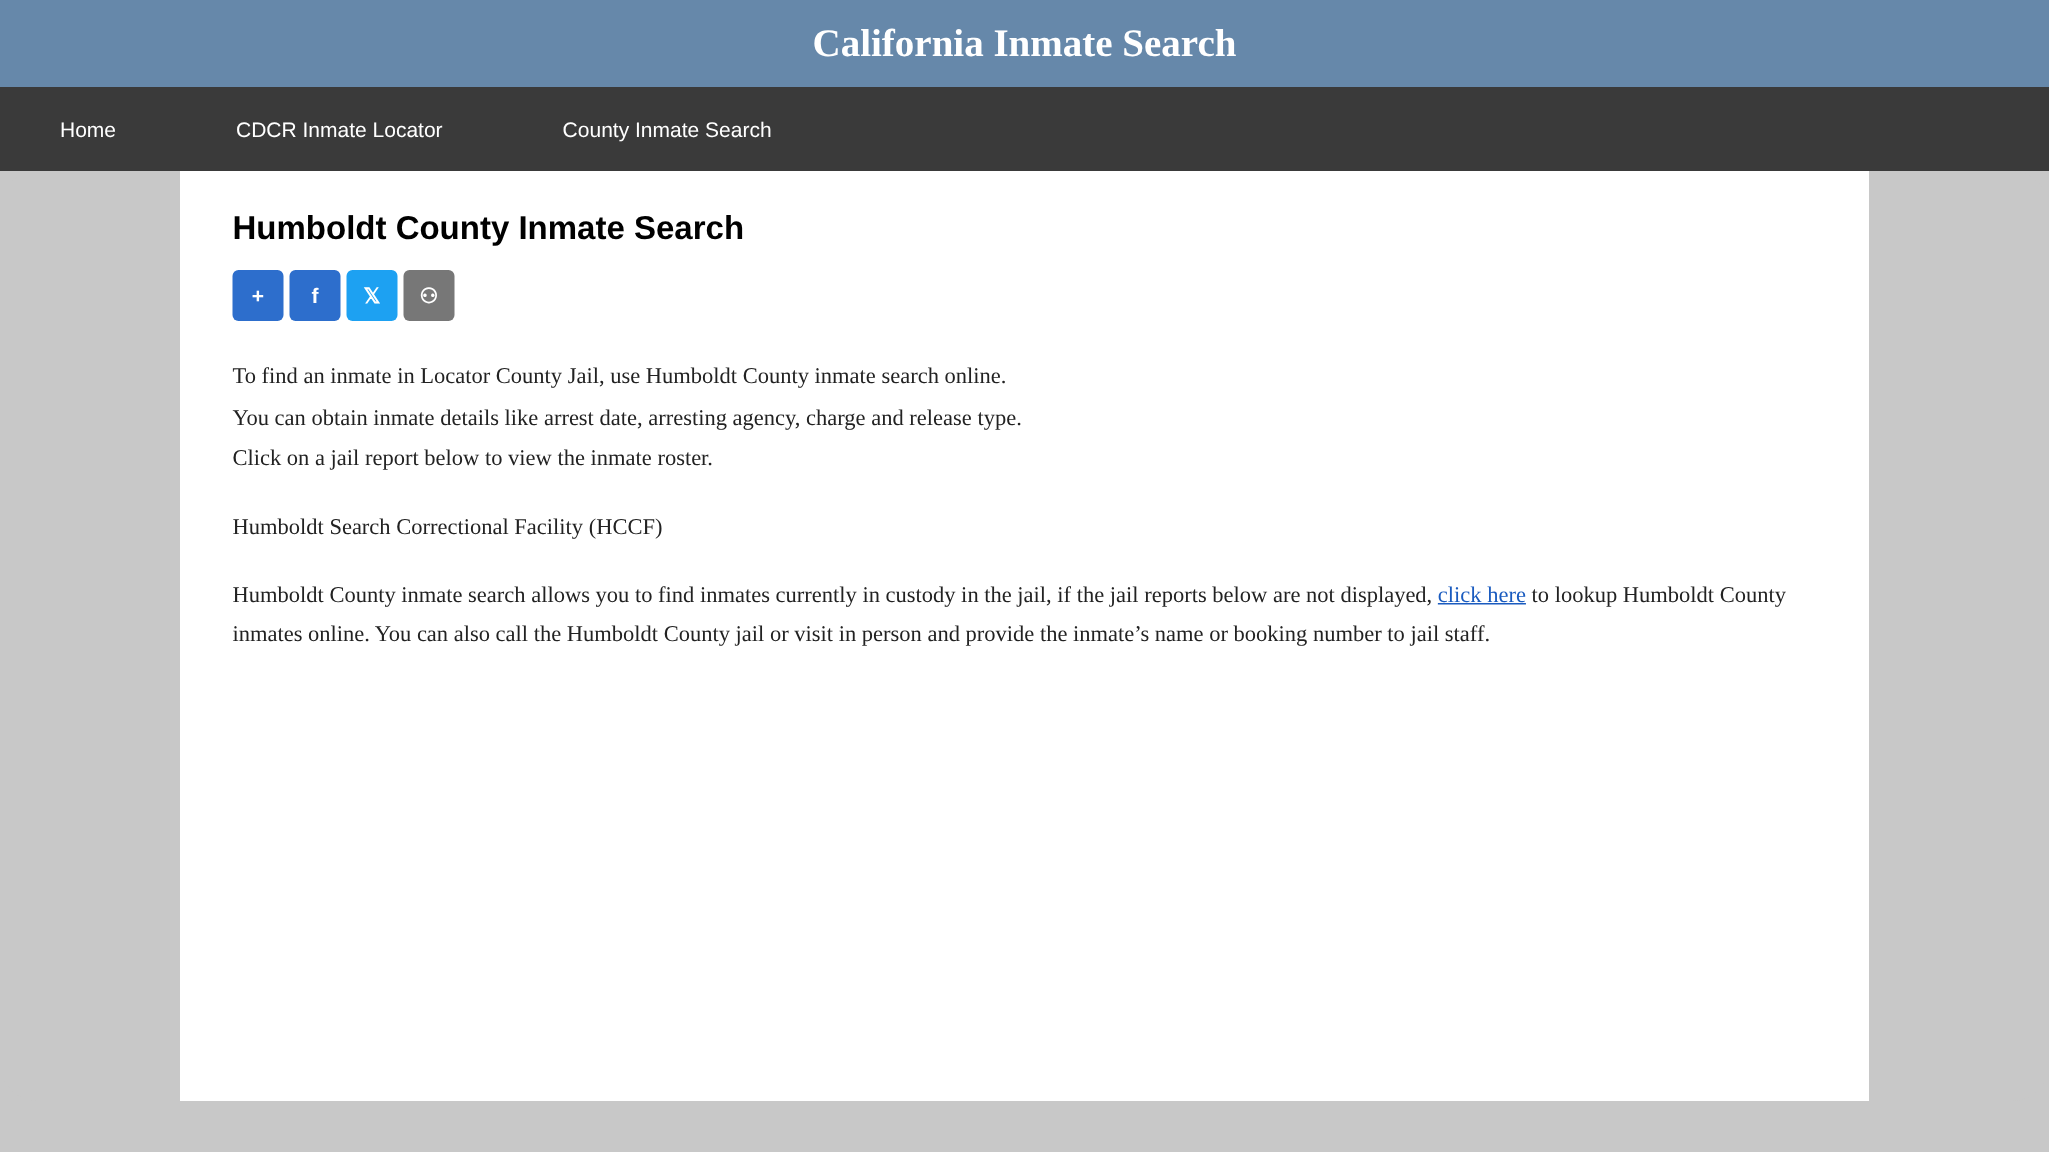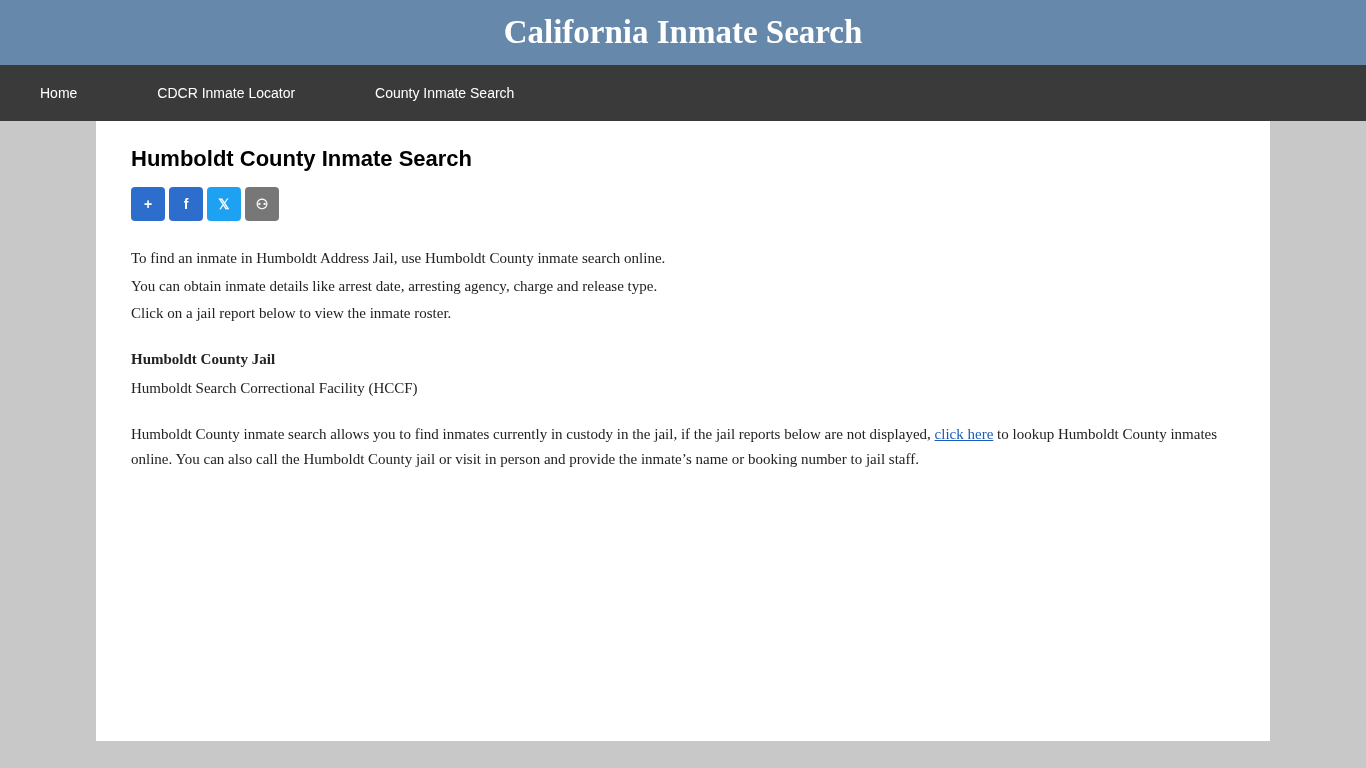"California Inmate Search" .site-title { font-size: 33px -> 26px }
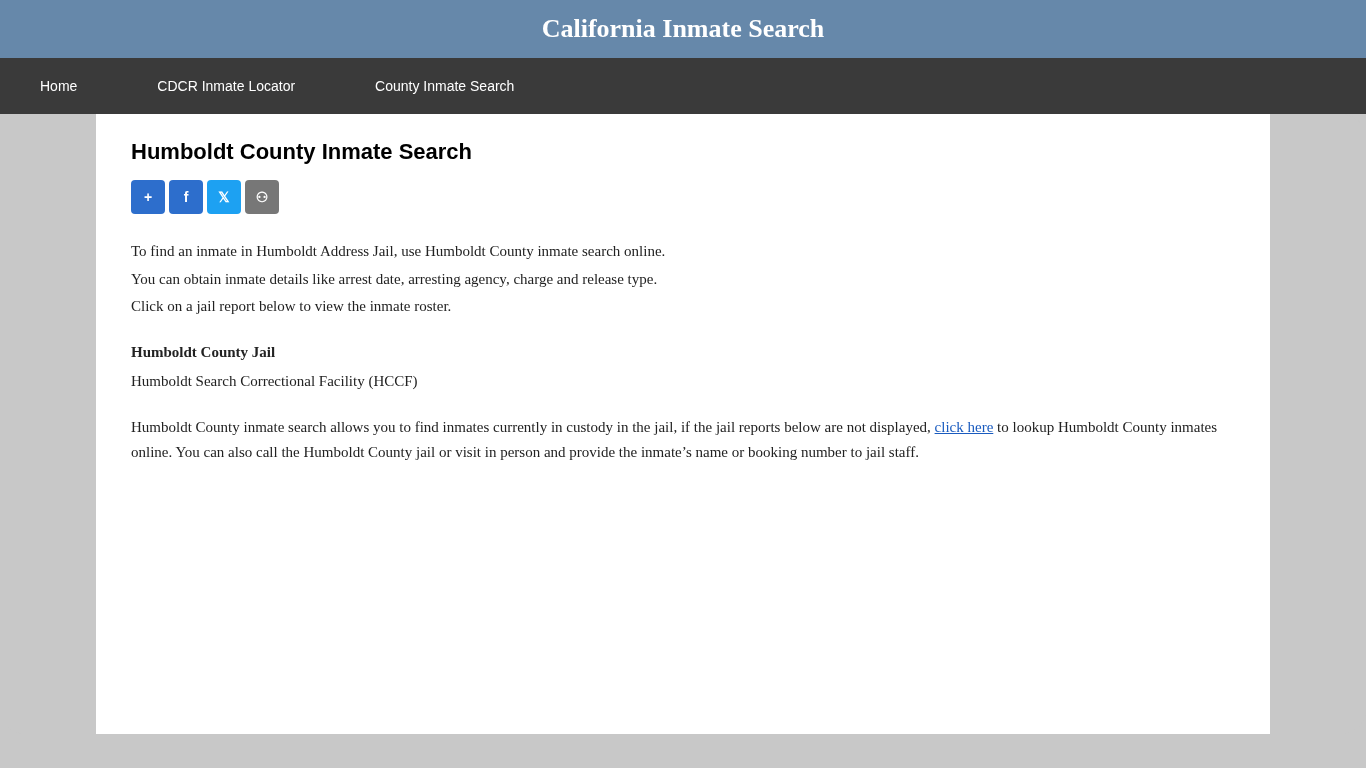"Humboldt County Inmate Search" .content-outer { padding: 0 96px -> 0 120px }
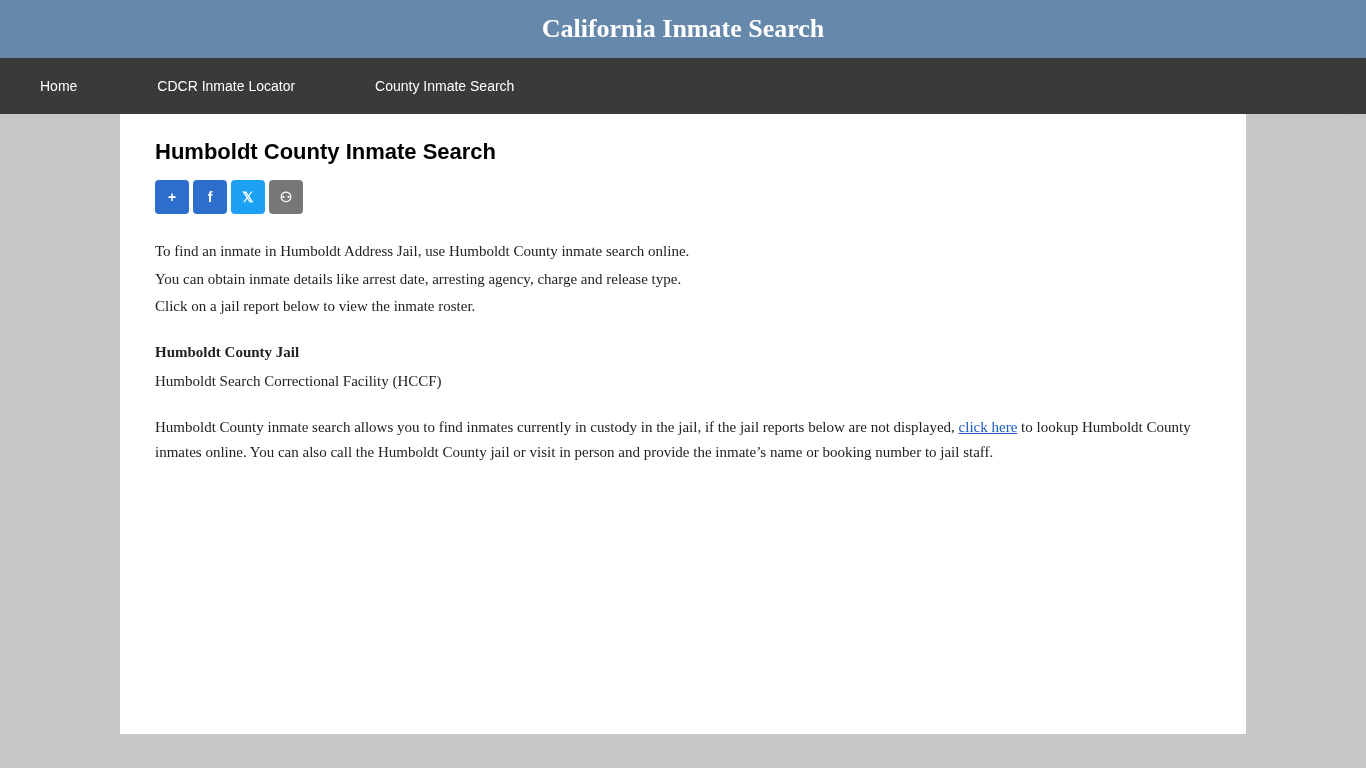"To find an inmate in" p { text: Humboldt Address -> Locator County }
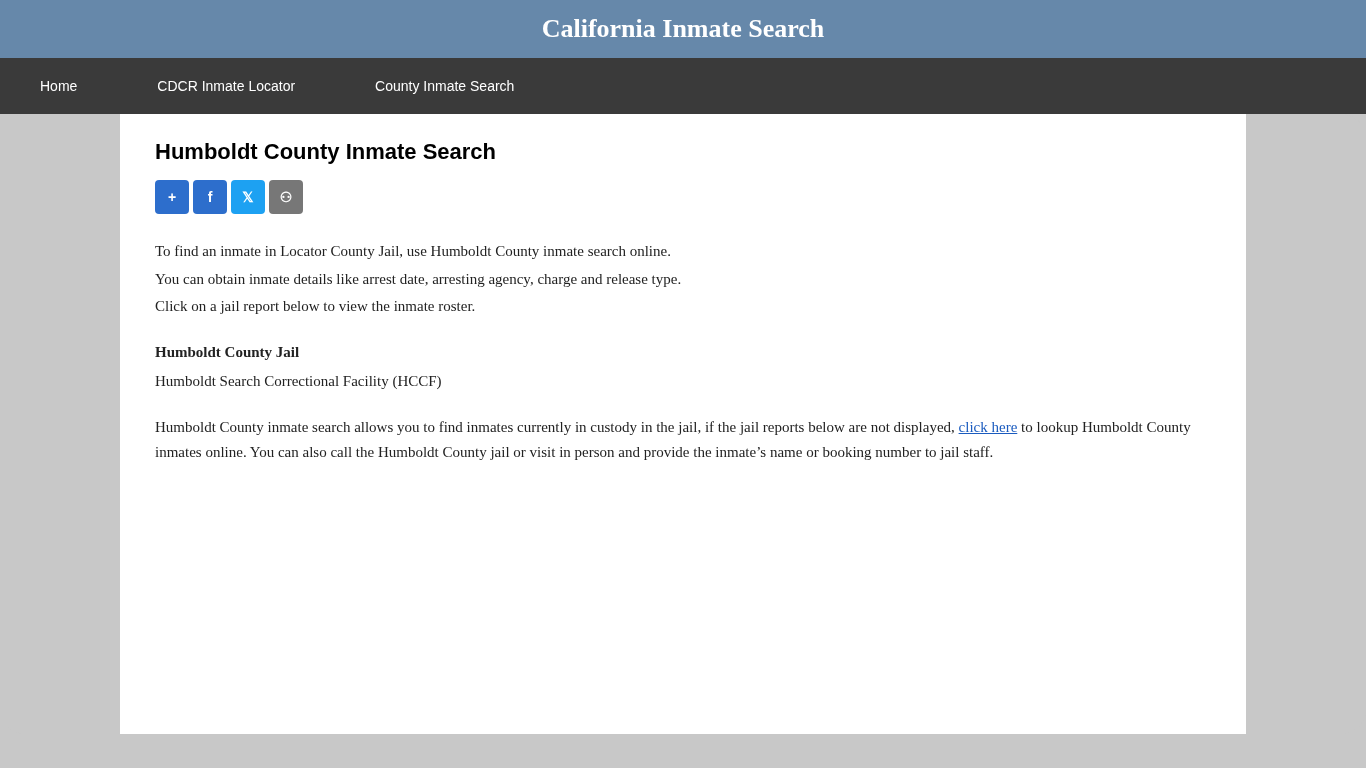"Humboldt County Jail" p.jail-info-title { html: <p>Humboldt County Jail</p> -> none }
